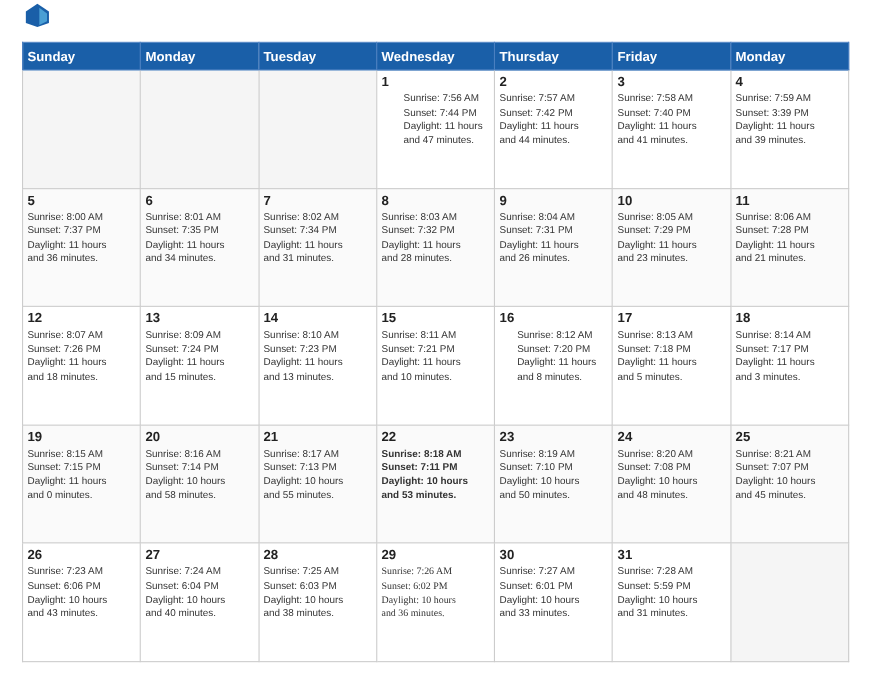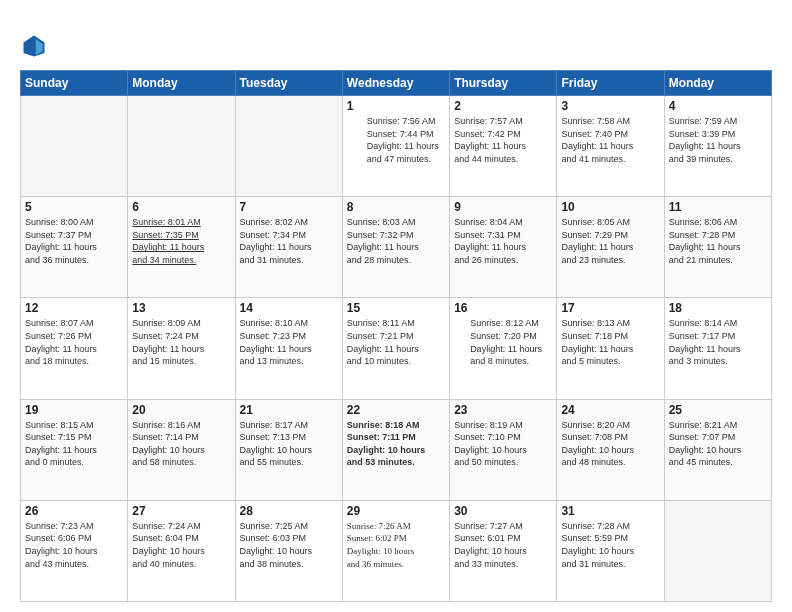"Sunday" .page { padding: 32px 20px 10px 20px -> 0 20px 10px 20px }
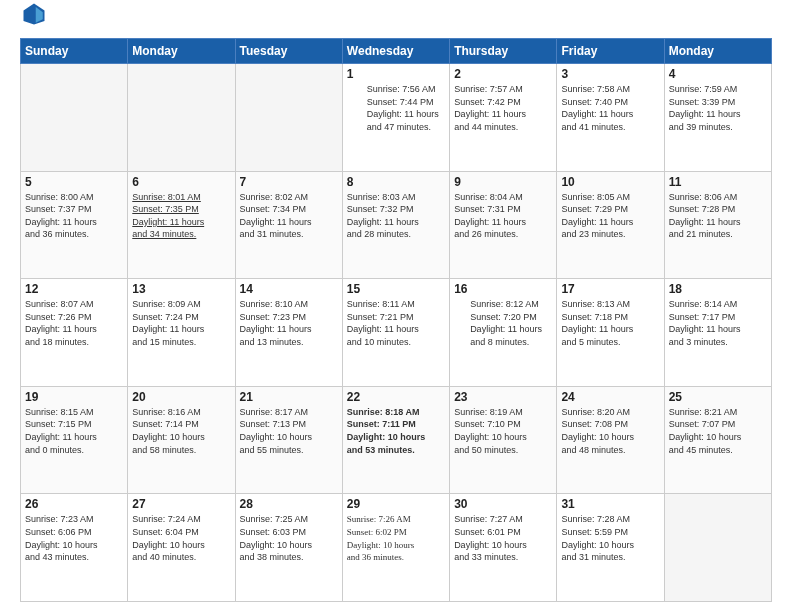"Sunrise: 8:01 AM" div.day-info { text-decoration: underline -> none }
